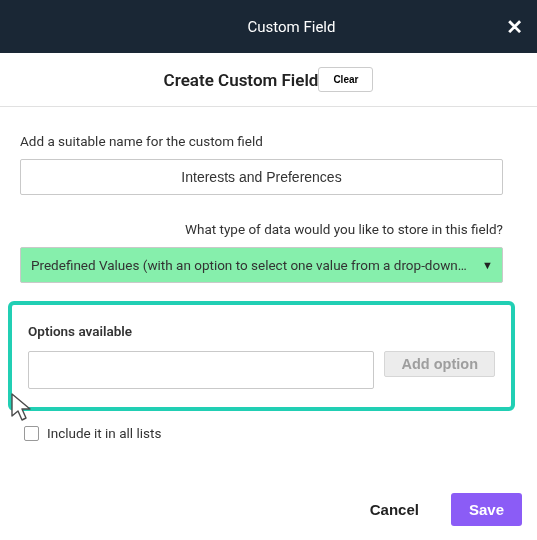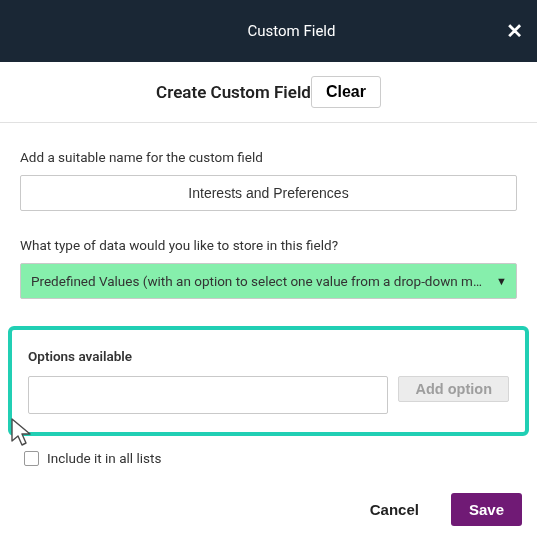"Custom Field" .titlebar { height: 62px -> 53px }
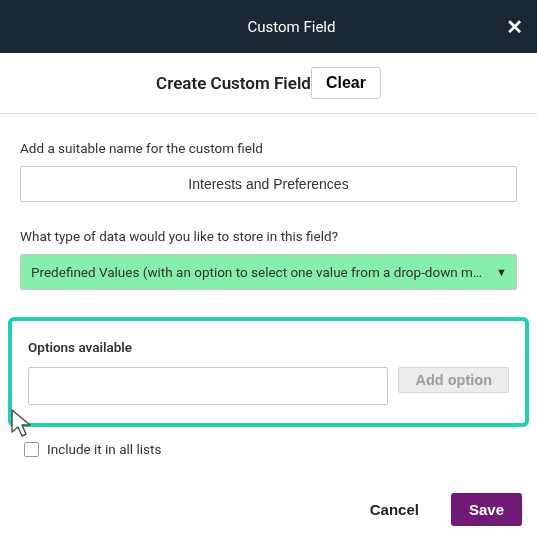"Clear" .btn-clear { font-size: 16px -> 10px }
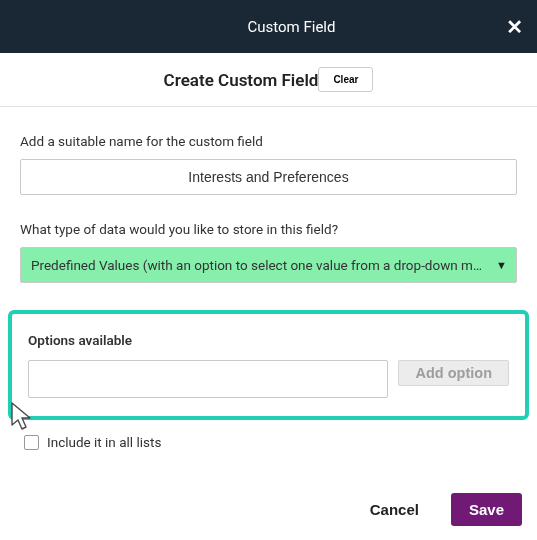"Add a suitable name for" .body { padding: 26px 20px 0 20px -> 26px 34px 0 20px }
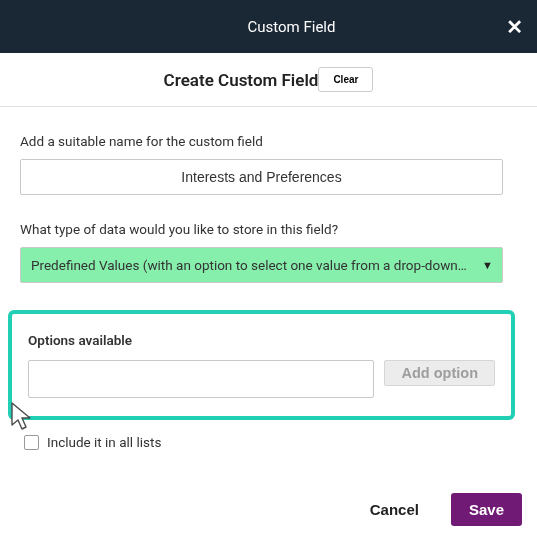"What type of data would" div.group { margin-bottom: 27px -> 18px; text-align: none -> right }
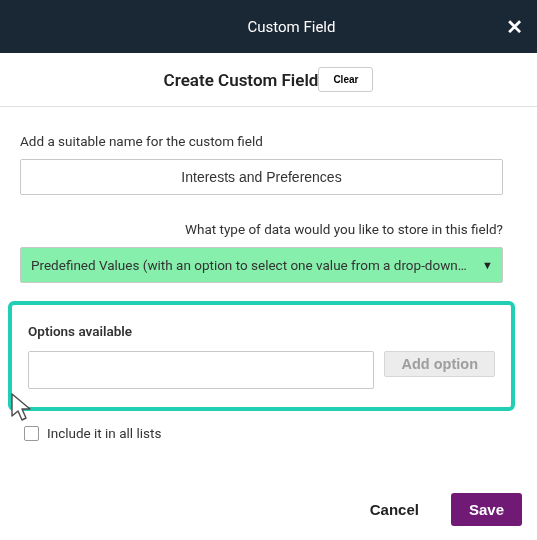"Save" .btn-save { background: #701a75 -> #8b5cf6 }
